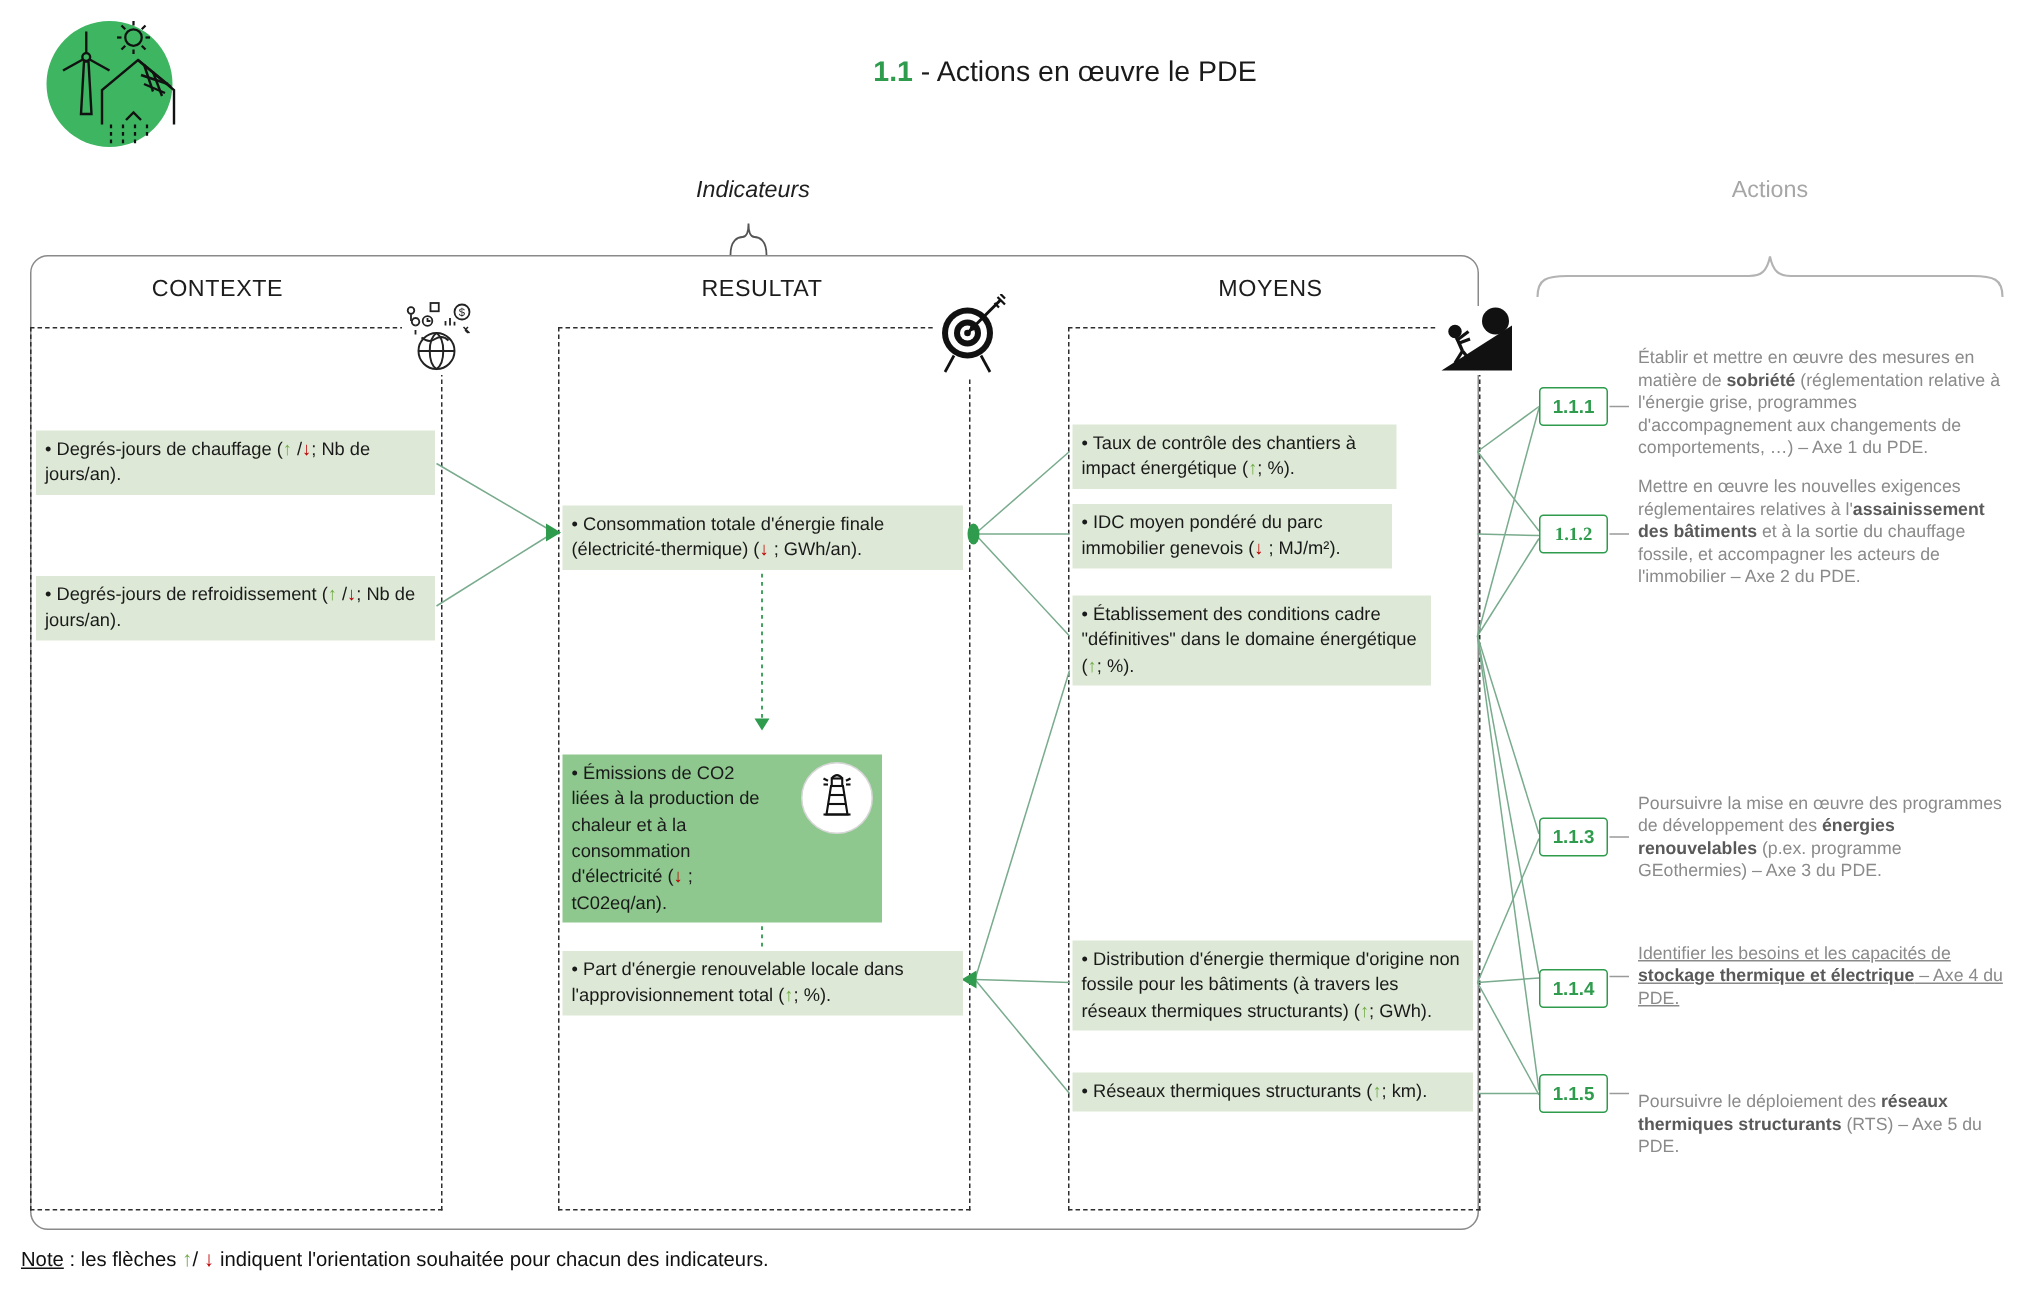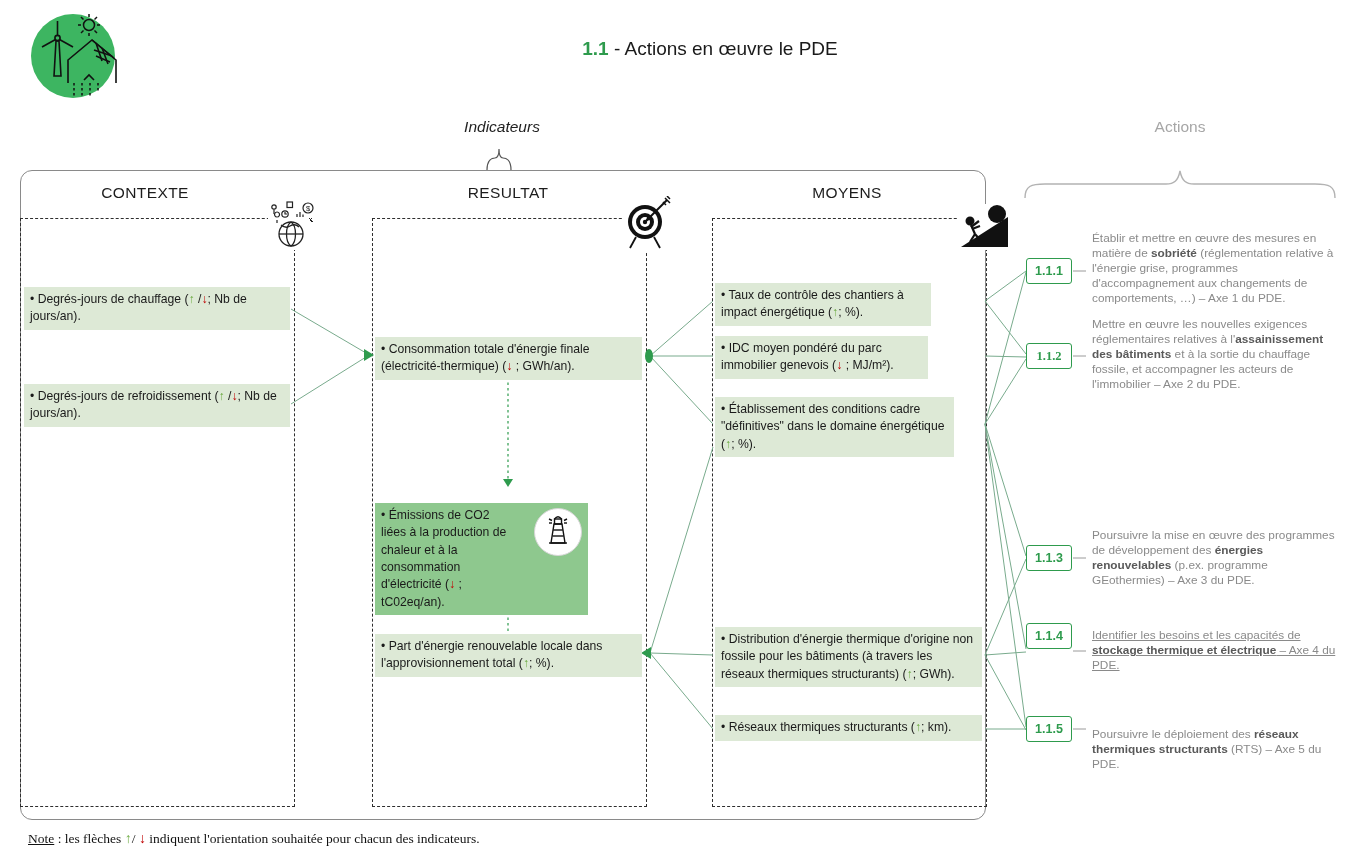"1.1.4" div.abs { top: 623px -> 646px }
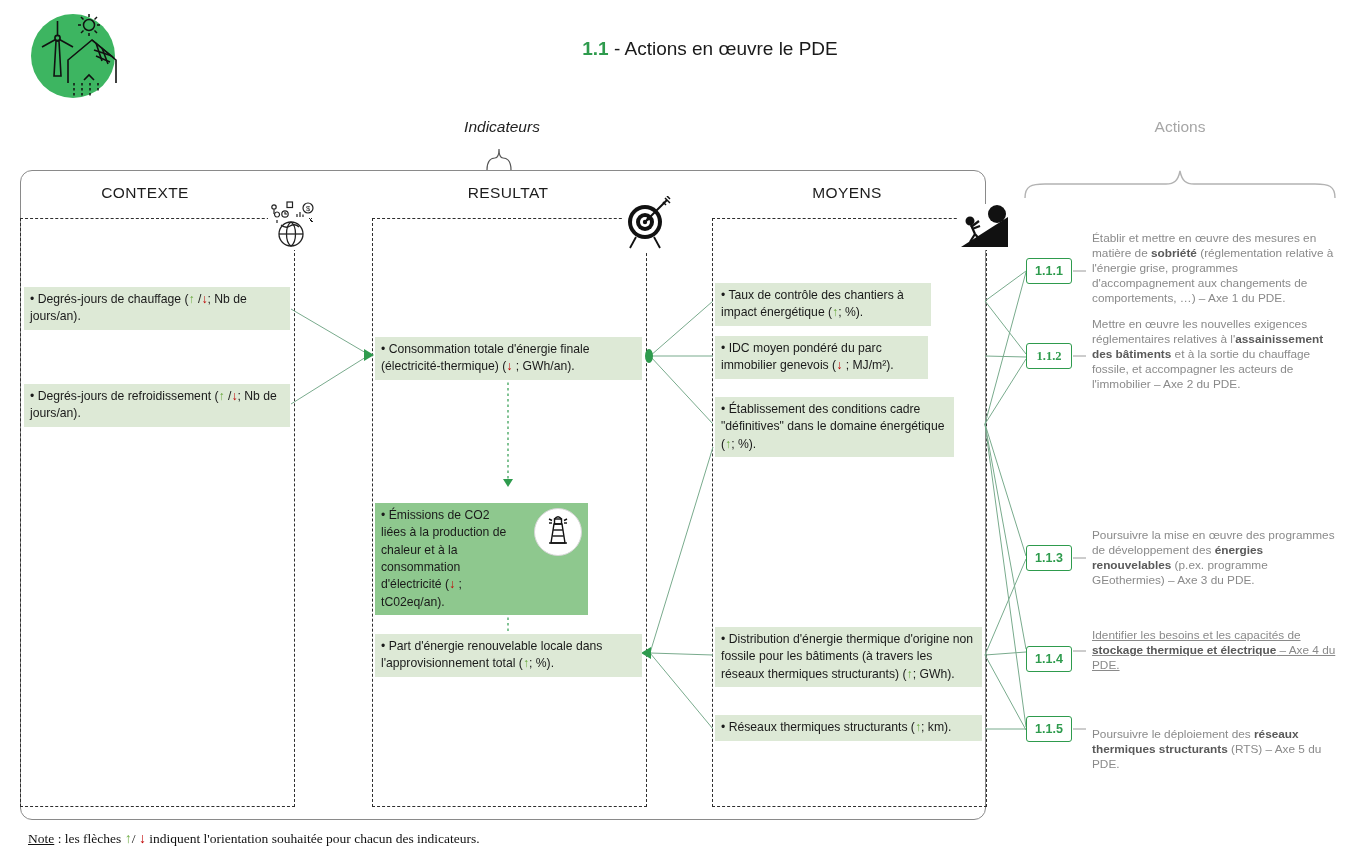"Note : les flèches ↑/" #note { font-family: Liberation Serif, serif -> none; left: 28px -> 14px }
